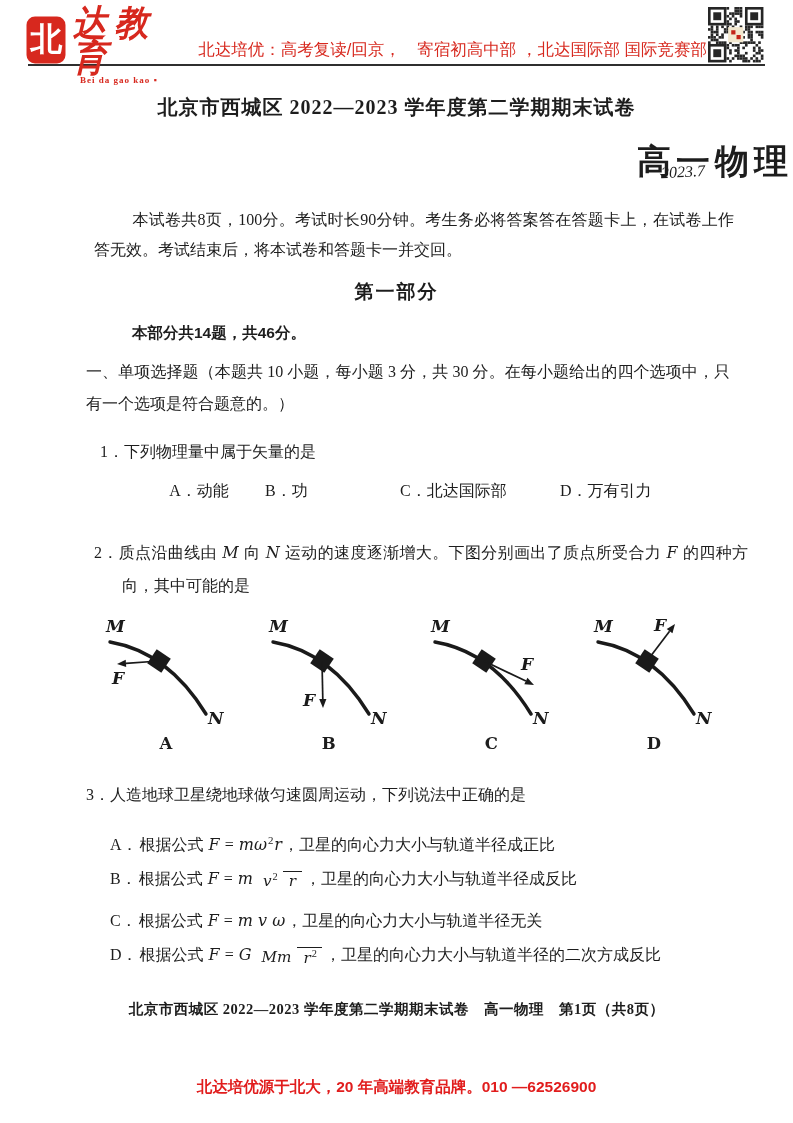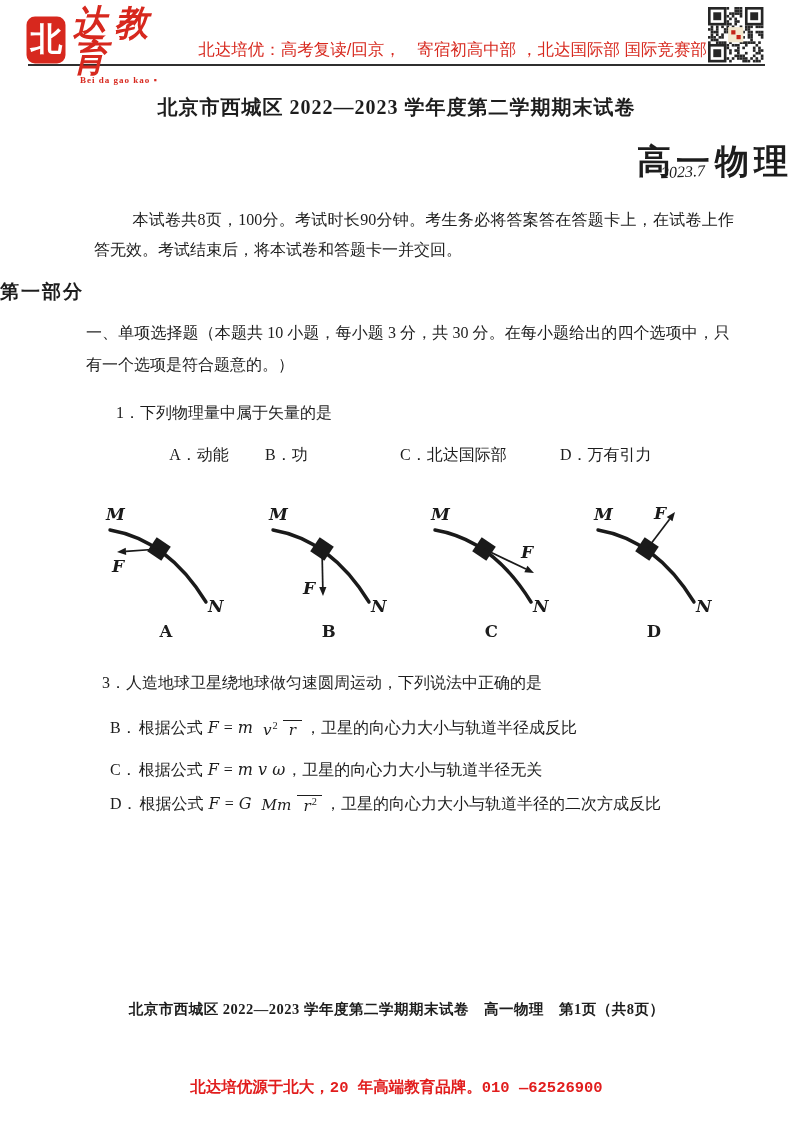"第一部分" .part-heading { text-align: left -> center }
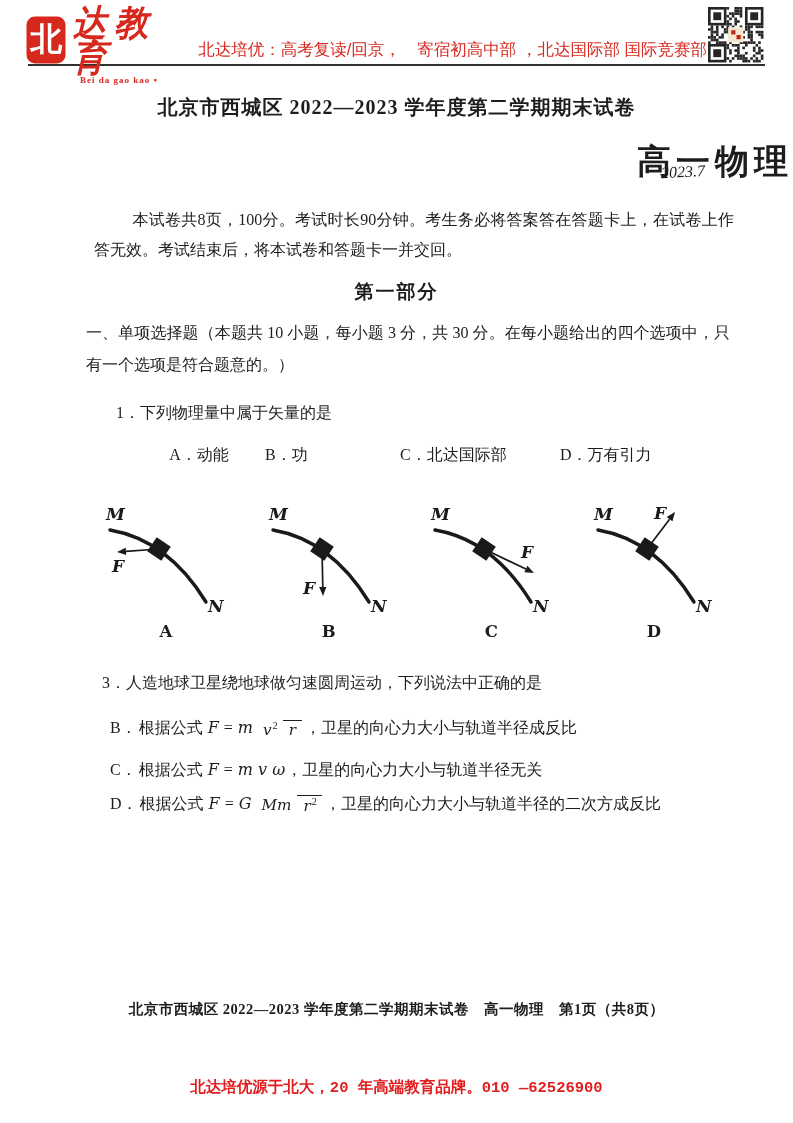"本部分共14题，共46分。" p.part-note { html: none -> <p>本部分共14题，共46分。</p> }
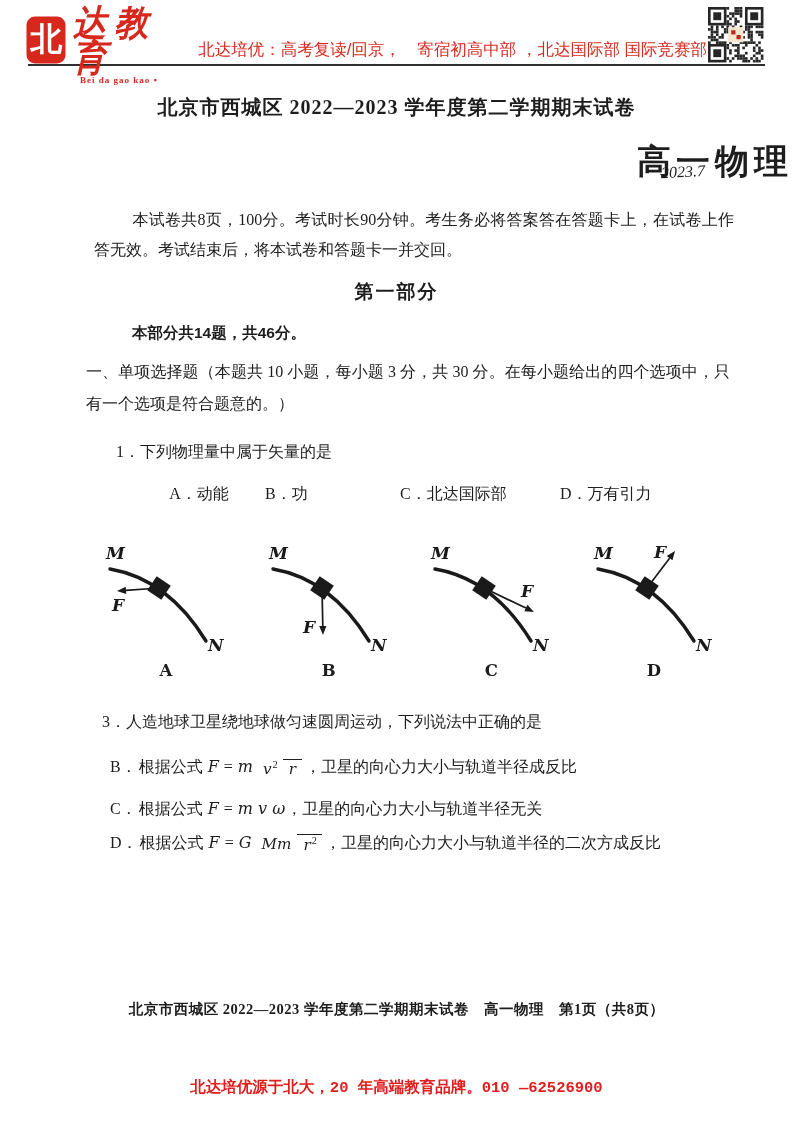"1．下列物理量中属于矢量的是" .q-text { margin: 16px -> 0 }
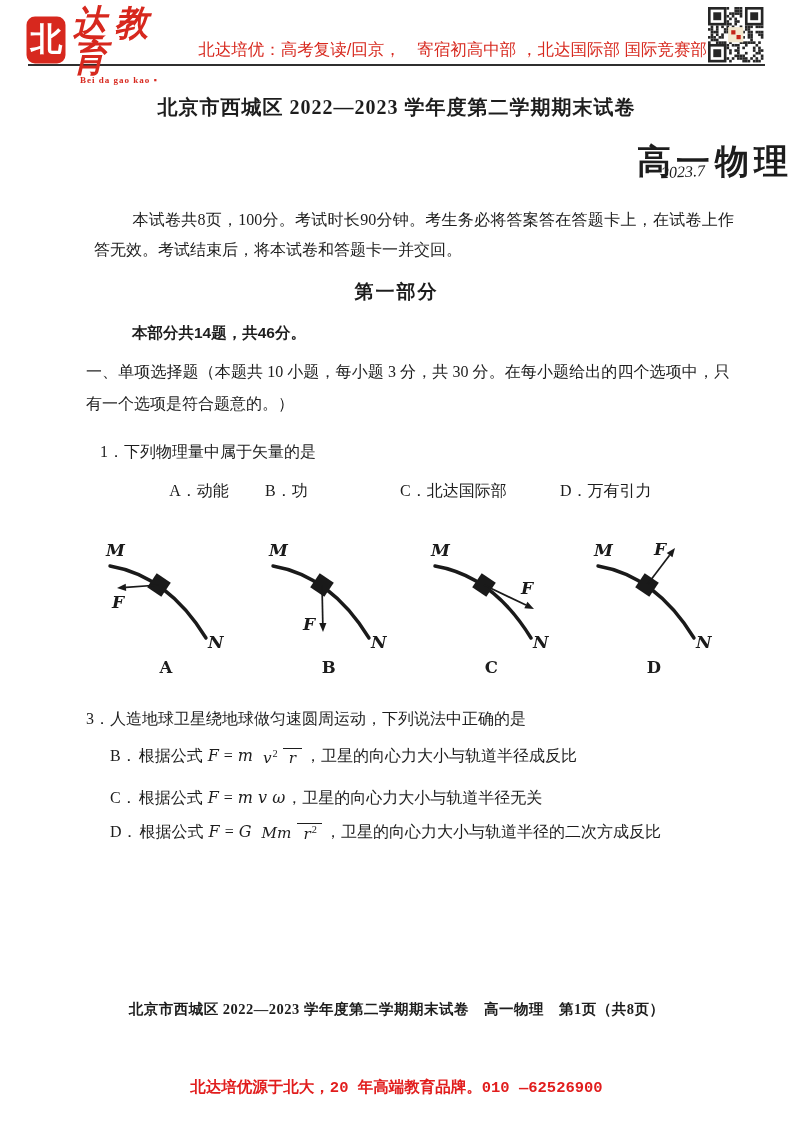"2．质点沿曲线由 M 向 N 运动的速度逐渐增大。下图分别画出了质点所受合力" p.q-text { html: none -> <p><span>2．</span><span>质点沿曲线由 <span>M</span> 向 <span>N</span> 运动的速度逐渐增大。下图分别画出了质点所受合力 <span>F</span> 的四种方向，其中可能的是</span></p> }
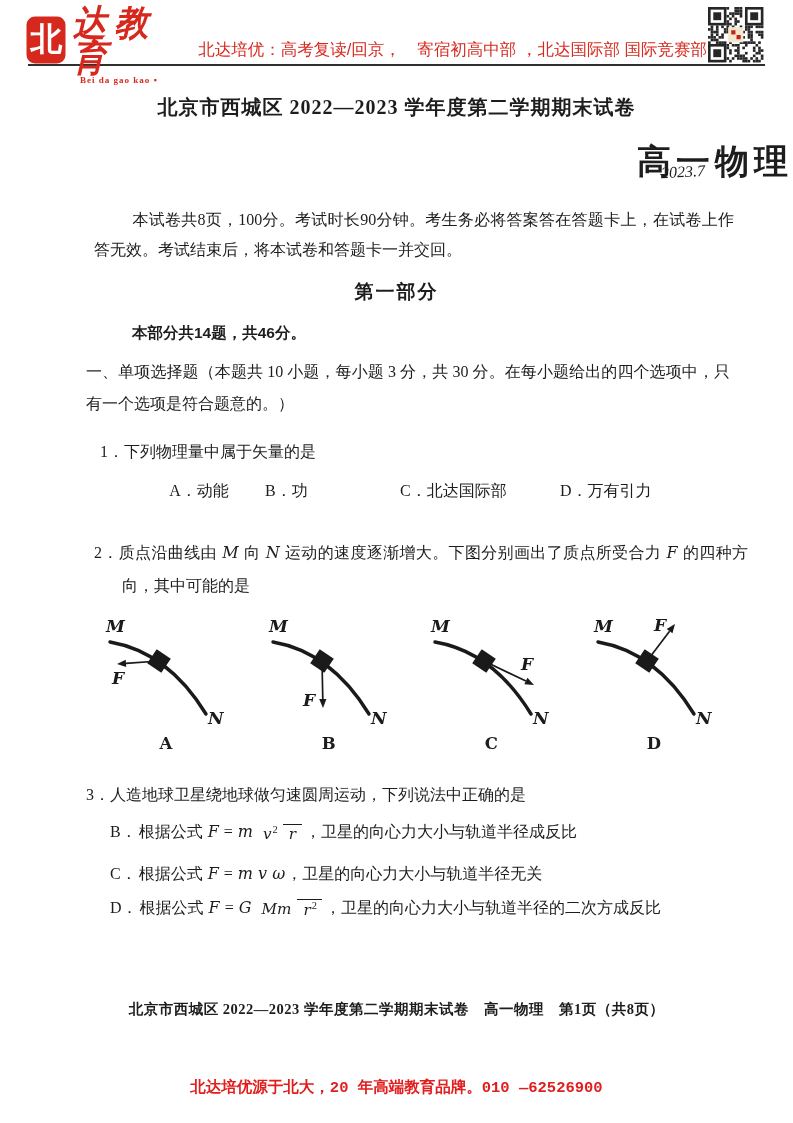"A．根据公式 F = mω2r，卫星的向心力大小与轨道半径成正比" p.q3opt { html: none -> <p><span>A．</span><span>根据公式 <span>F</span> = <span>mω</span><sup>2</sup><span>r</span>，卫星的向心力大小与轨道半径成正比</span></p> }
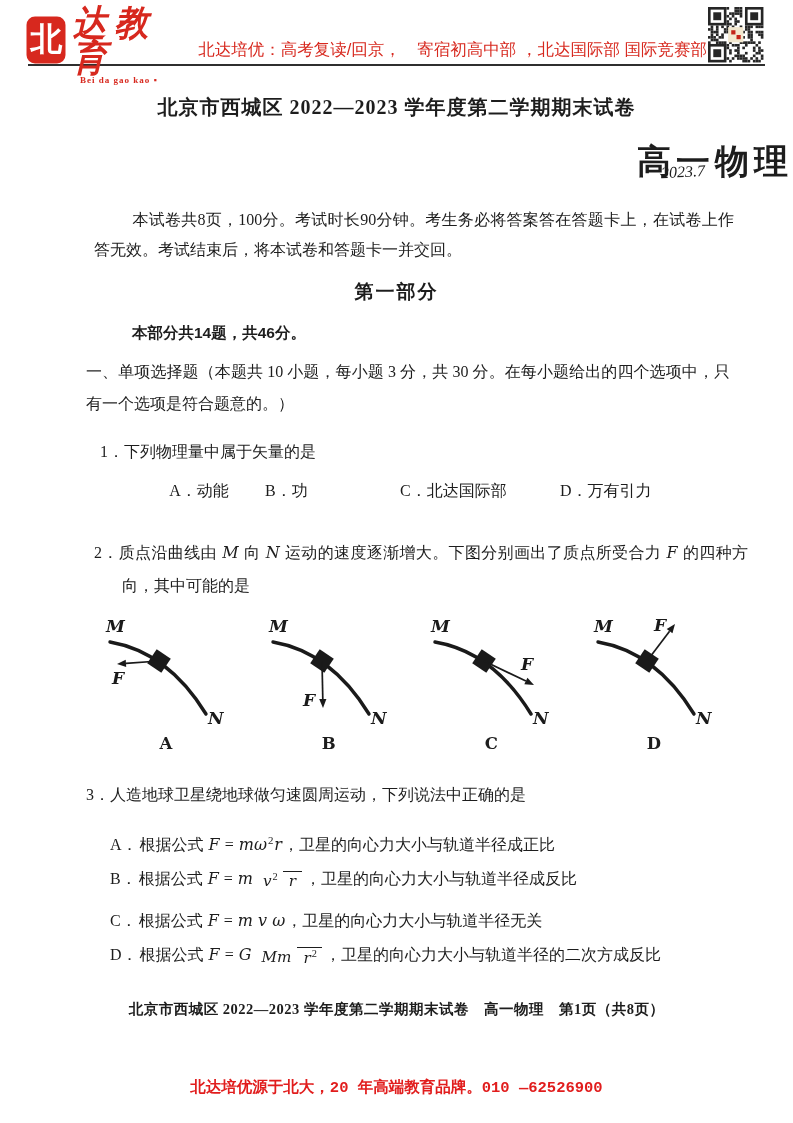"北达培优源于北大，20 年高端教育品牌。010 —62526900" .footer-promo { font-family: Liberation Mono, monospace -> Liberation Sans, sans-serif }
